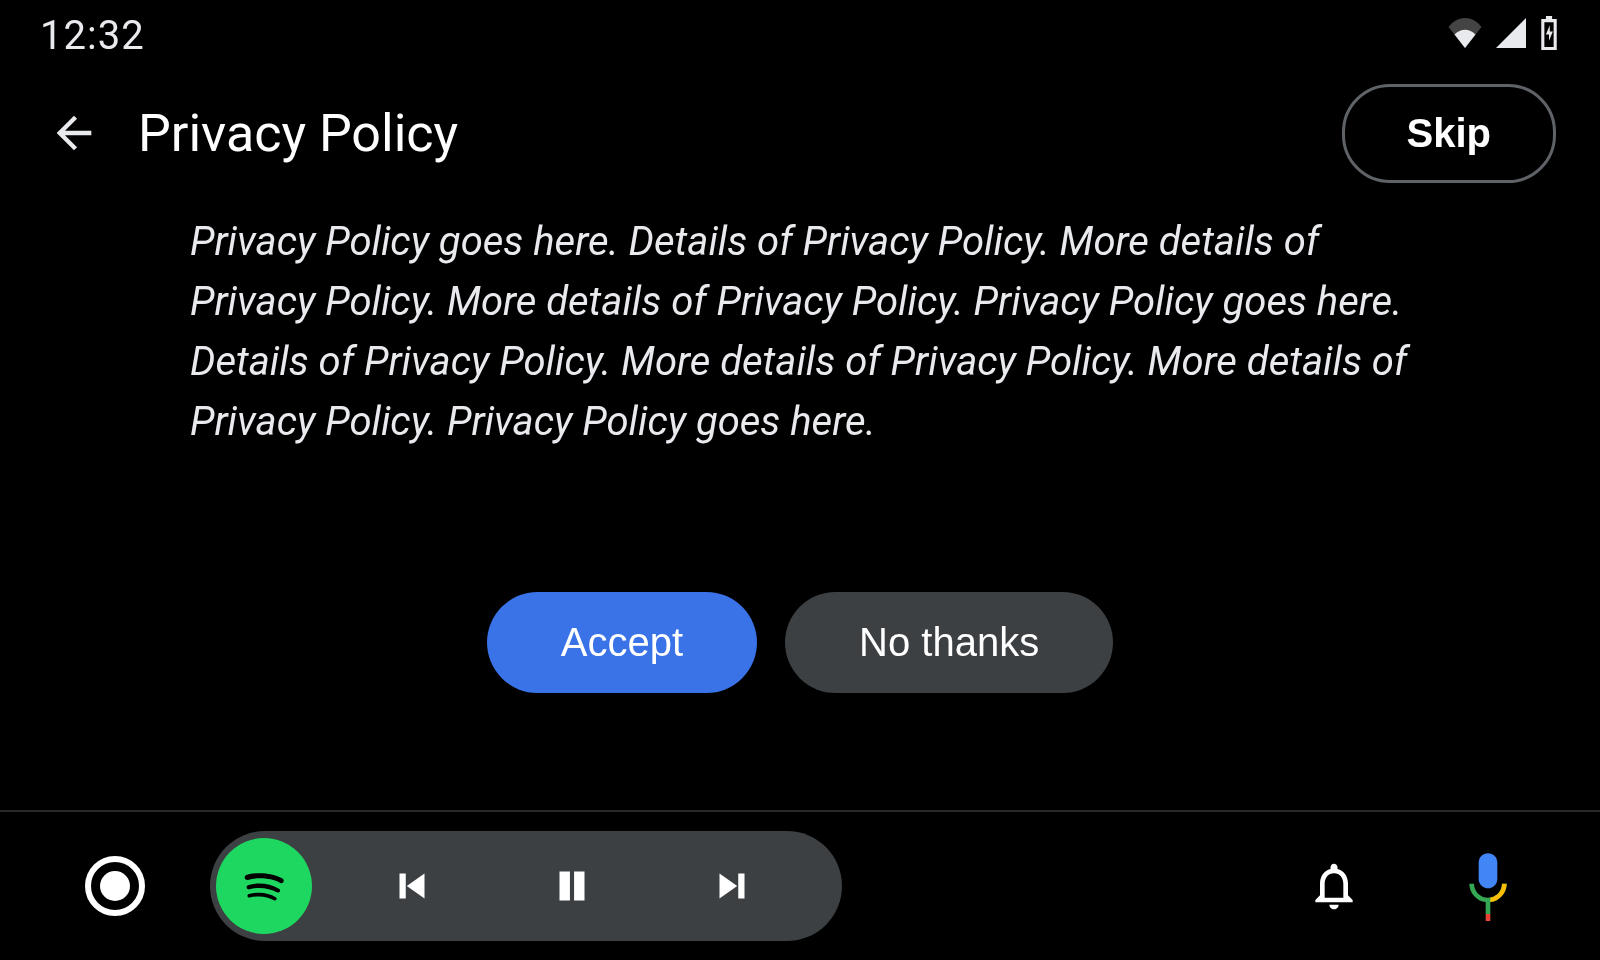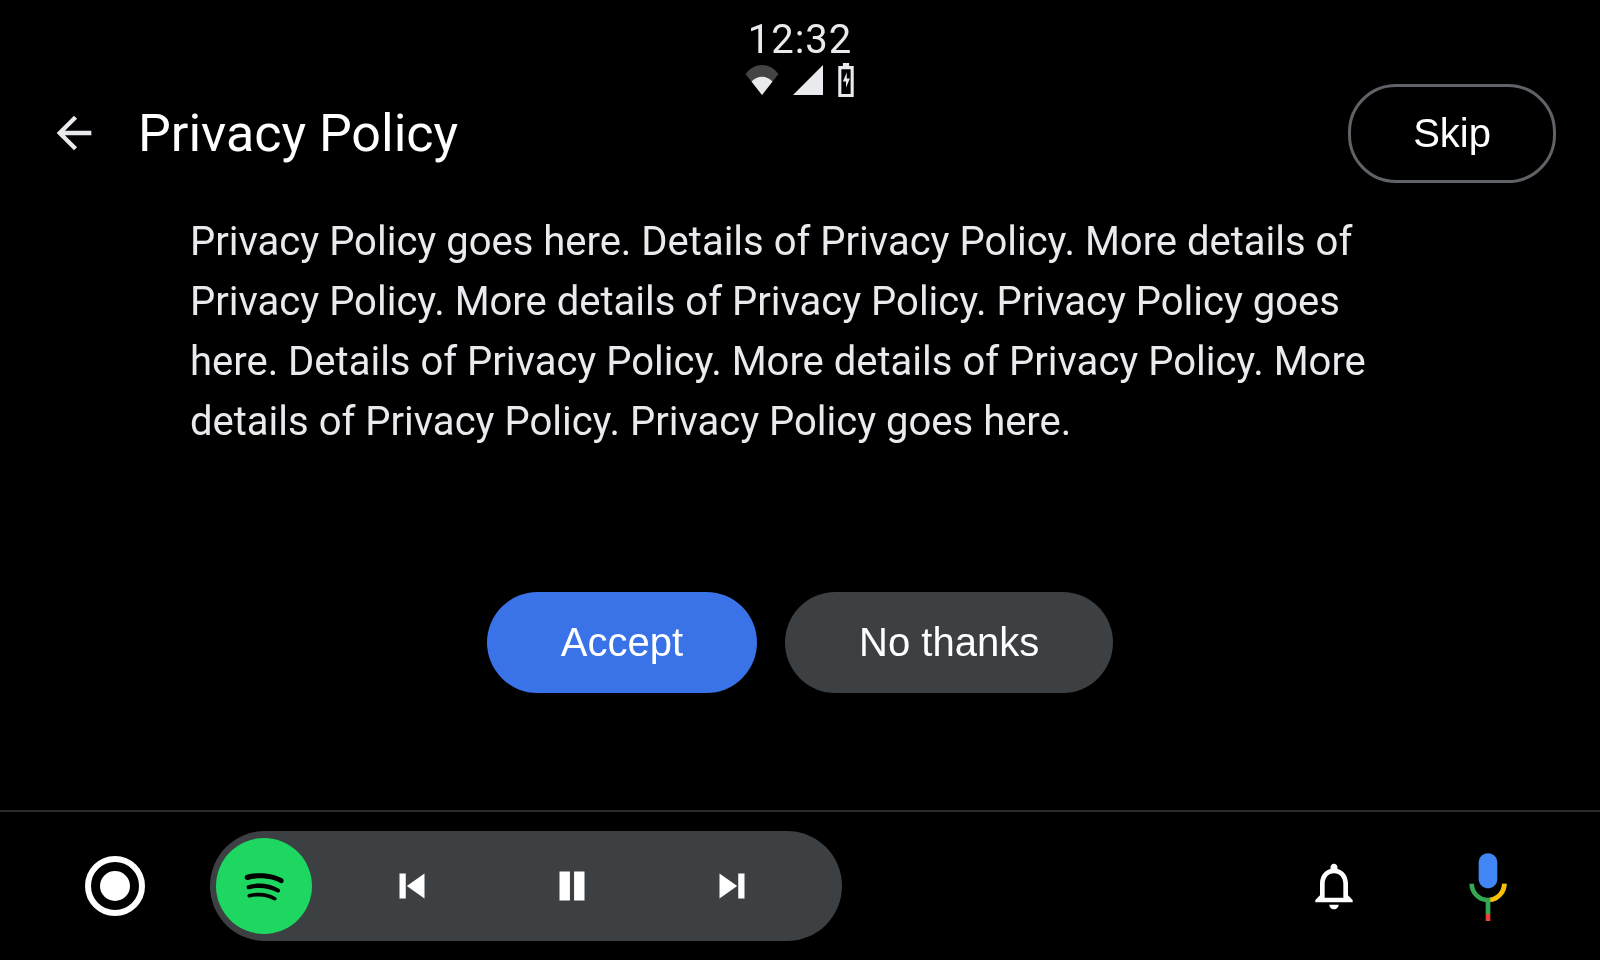"12:32" .status-bar { flex-direction: column -> none; padding: 16px 40px -> 2px 40px }
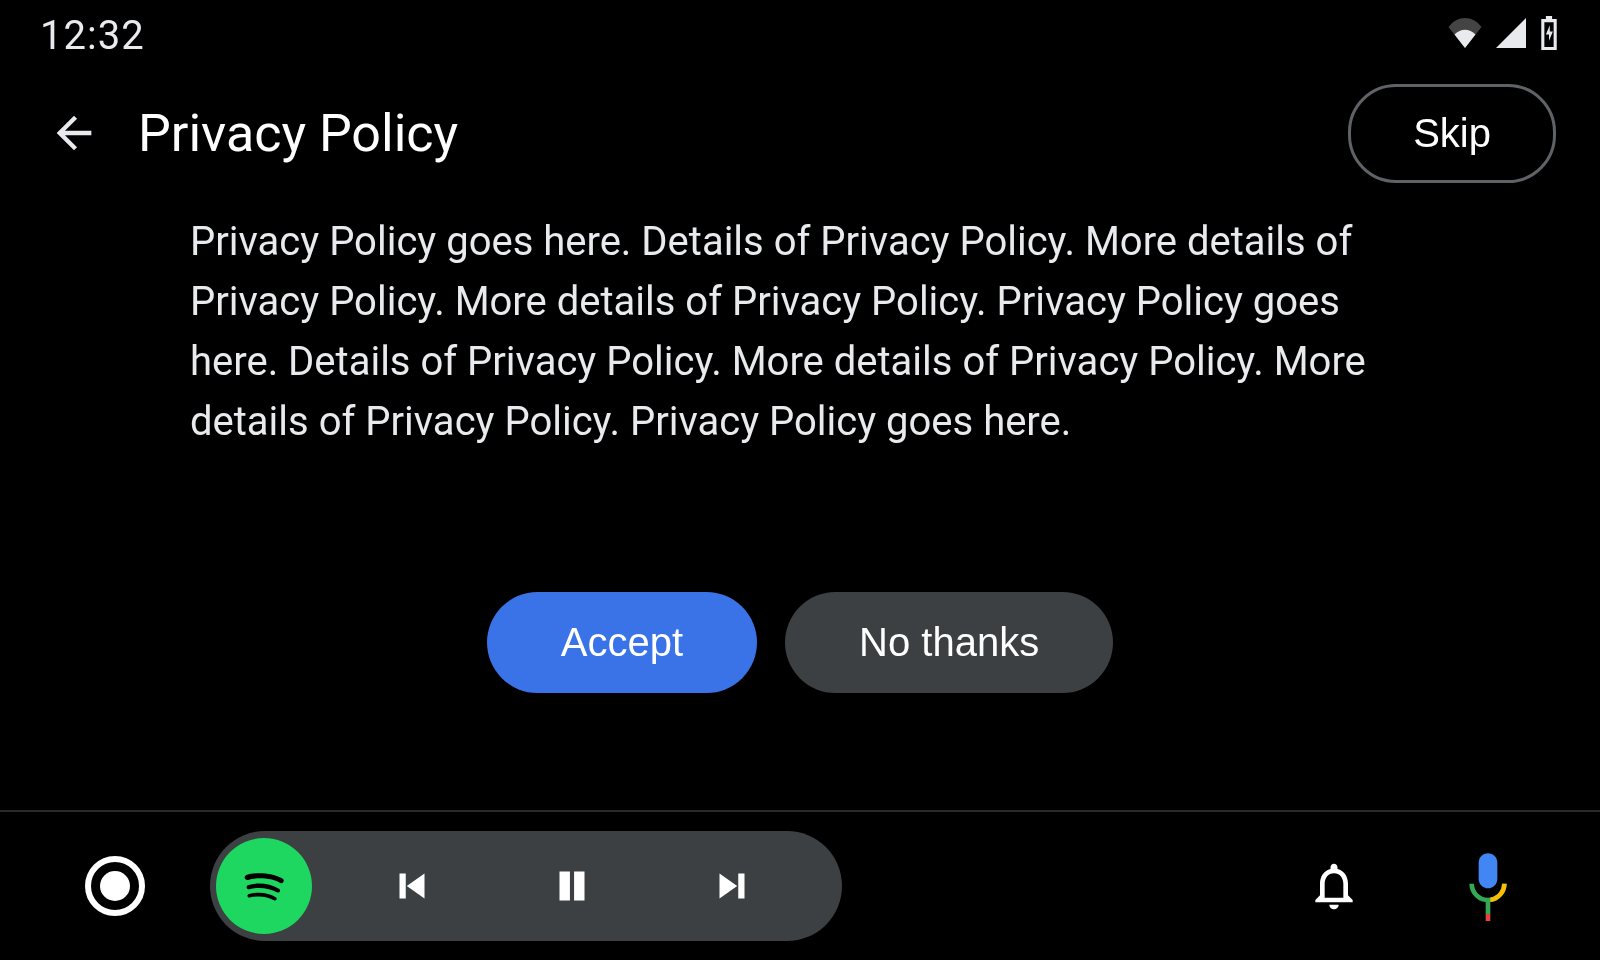"Skip" .skip-btn { font-weight: 400 -> 700 }
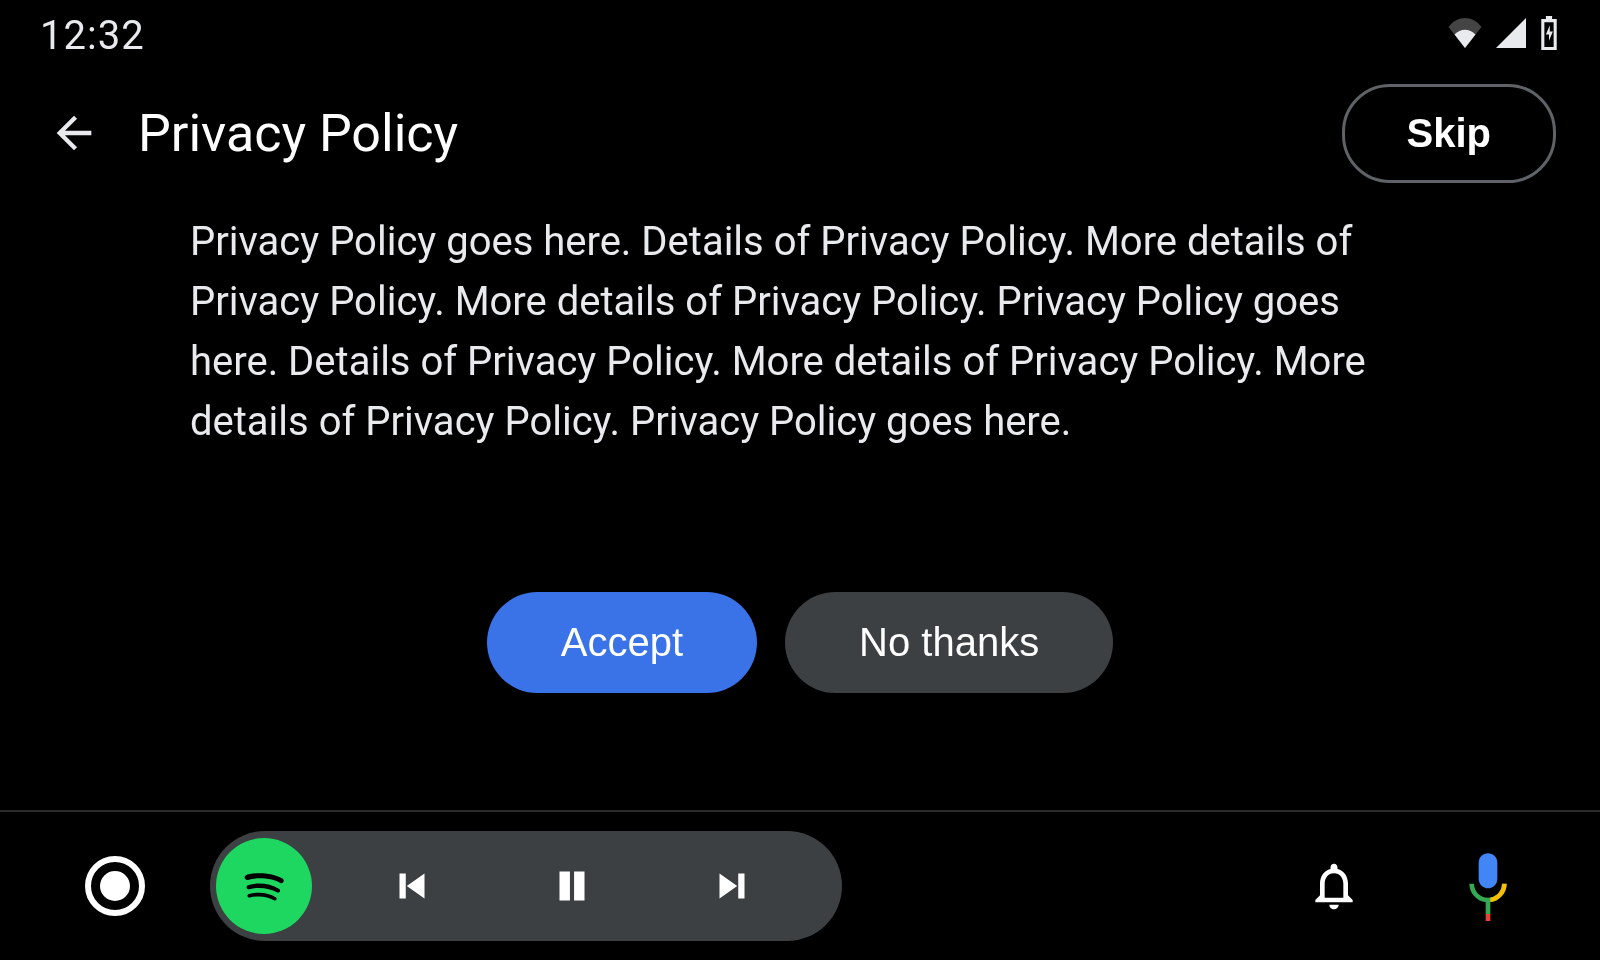"Privacy Policy goes here. Details" .body-text { font-style: none -> italic }
